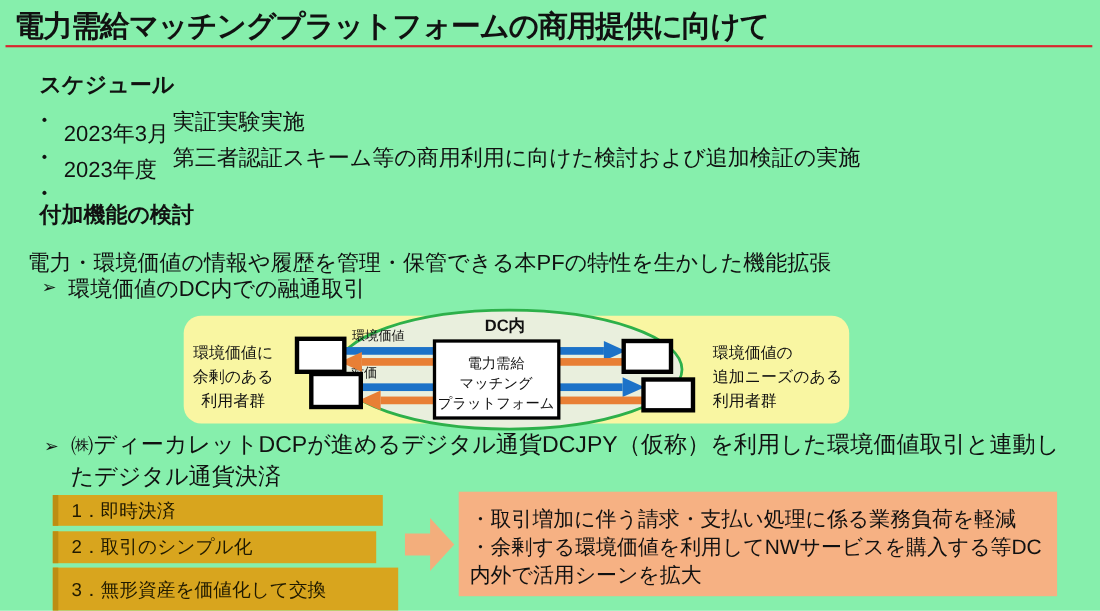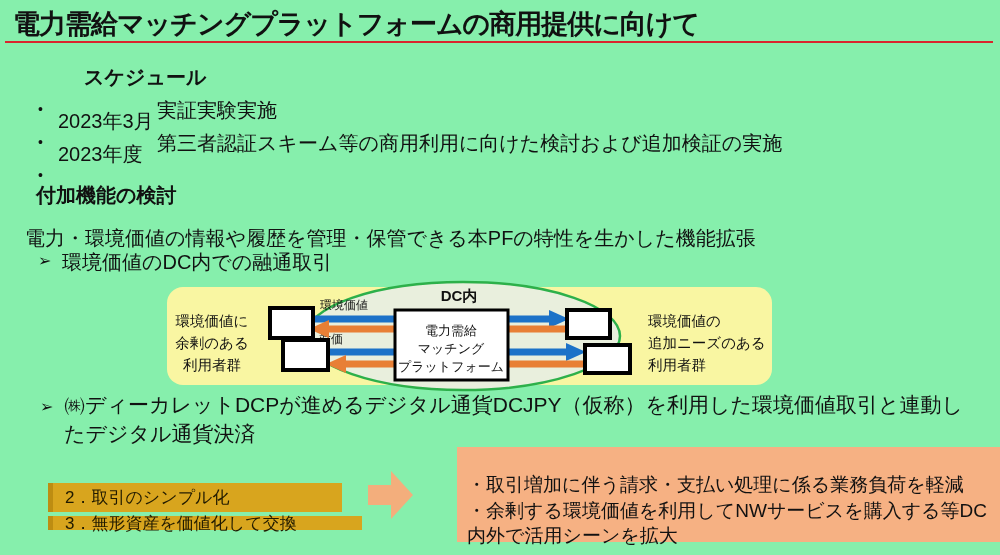"スケジュール" .sched-head { margin-left: 48px -> none }
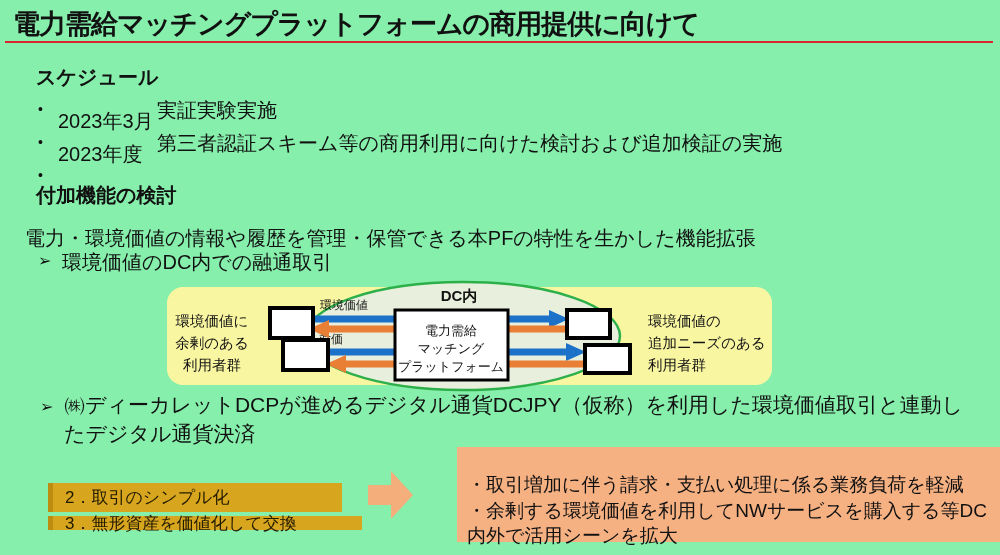"1．即時決済" div.abs { html: none -> <div> <span>1．即時決済</span> </div> }
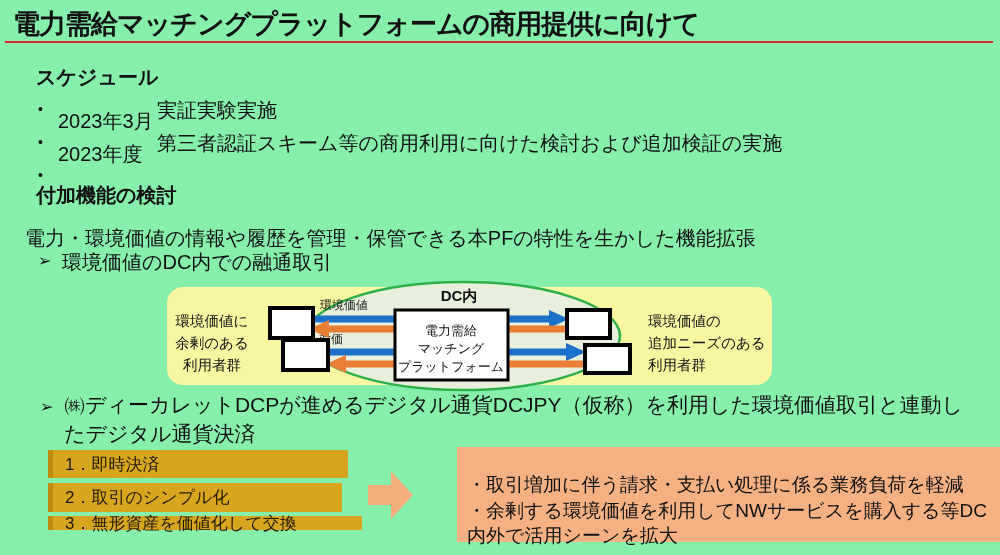"・取引増加に伴う請求・支払い処理に係る業務負荷を軽減" .outcomes { margin-left: 40px -> none; padding: 25px 10px -> 13px 10px }
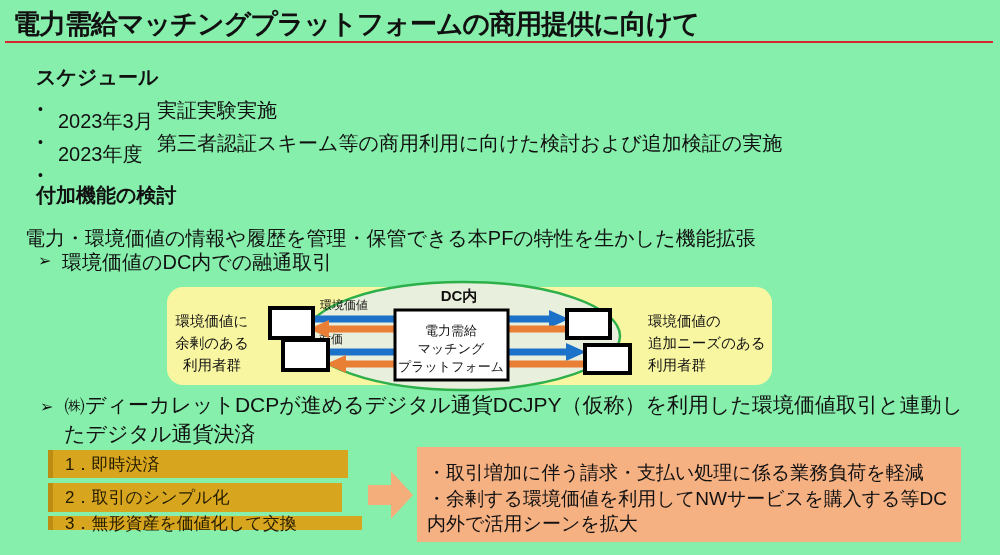"3．無形資産を価値化して交換" .benefit3 { height: 14px -> 40px }
